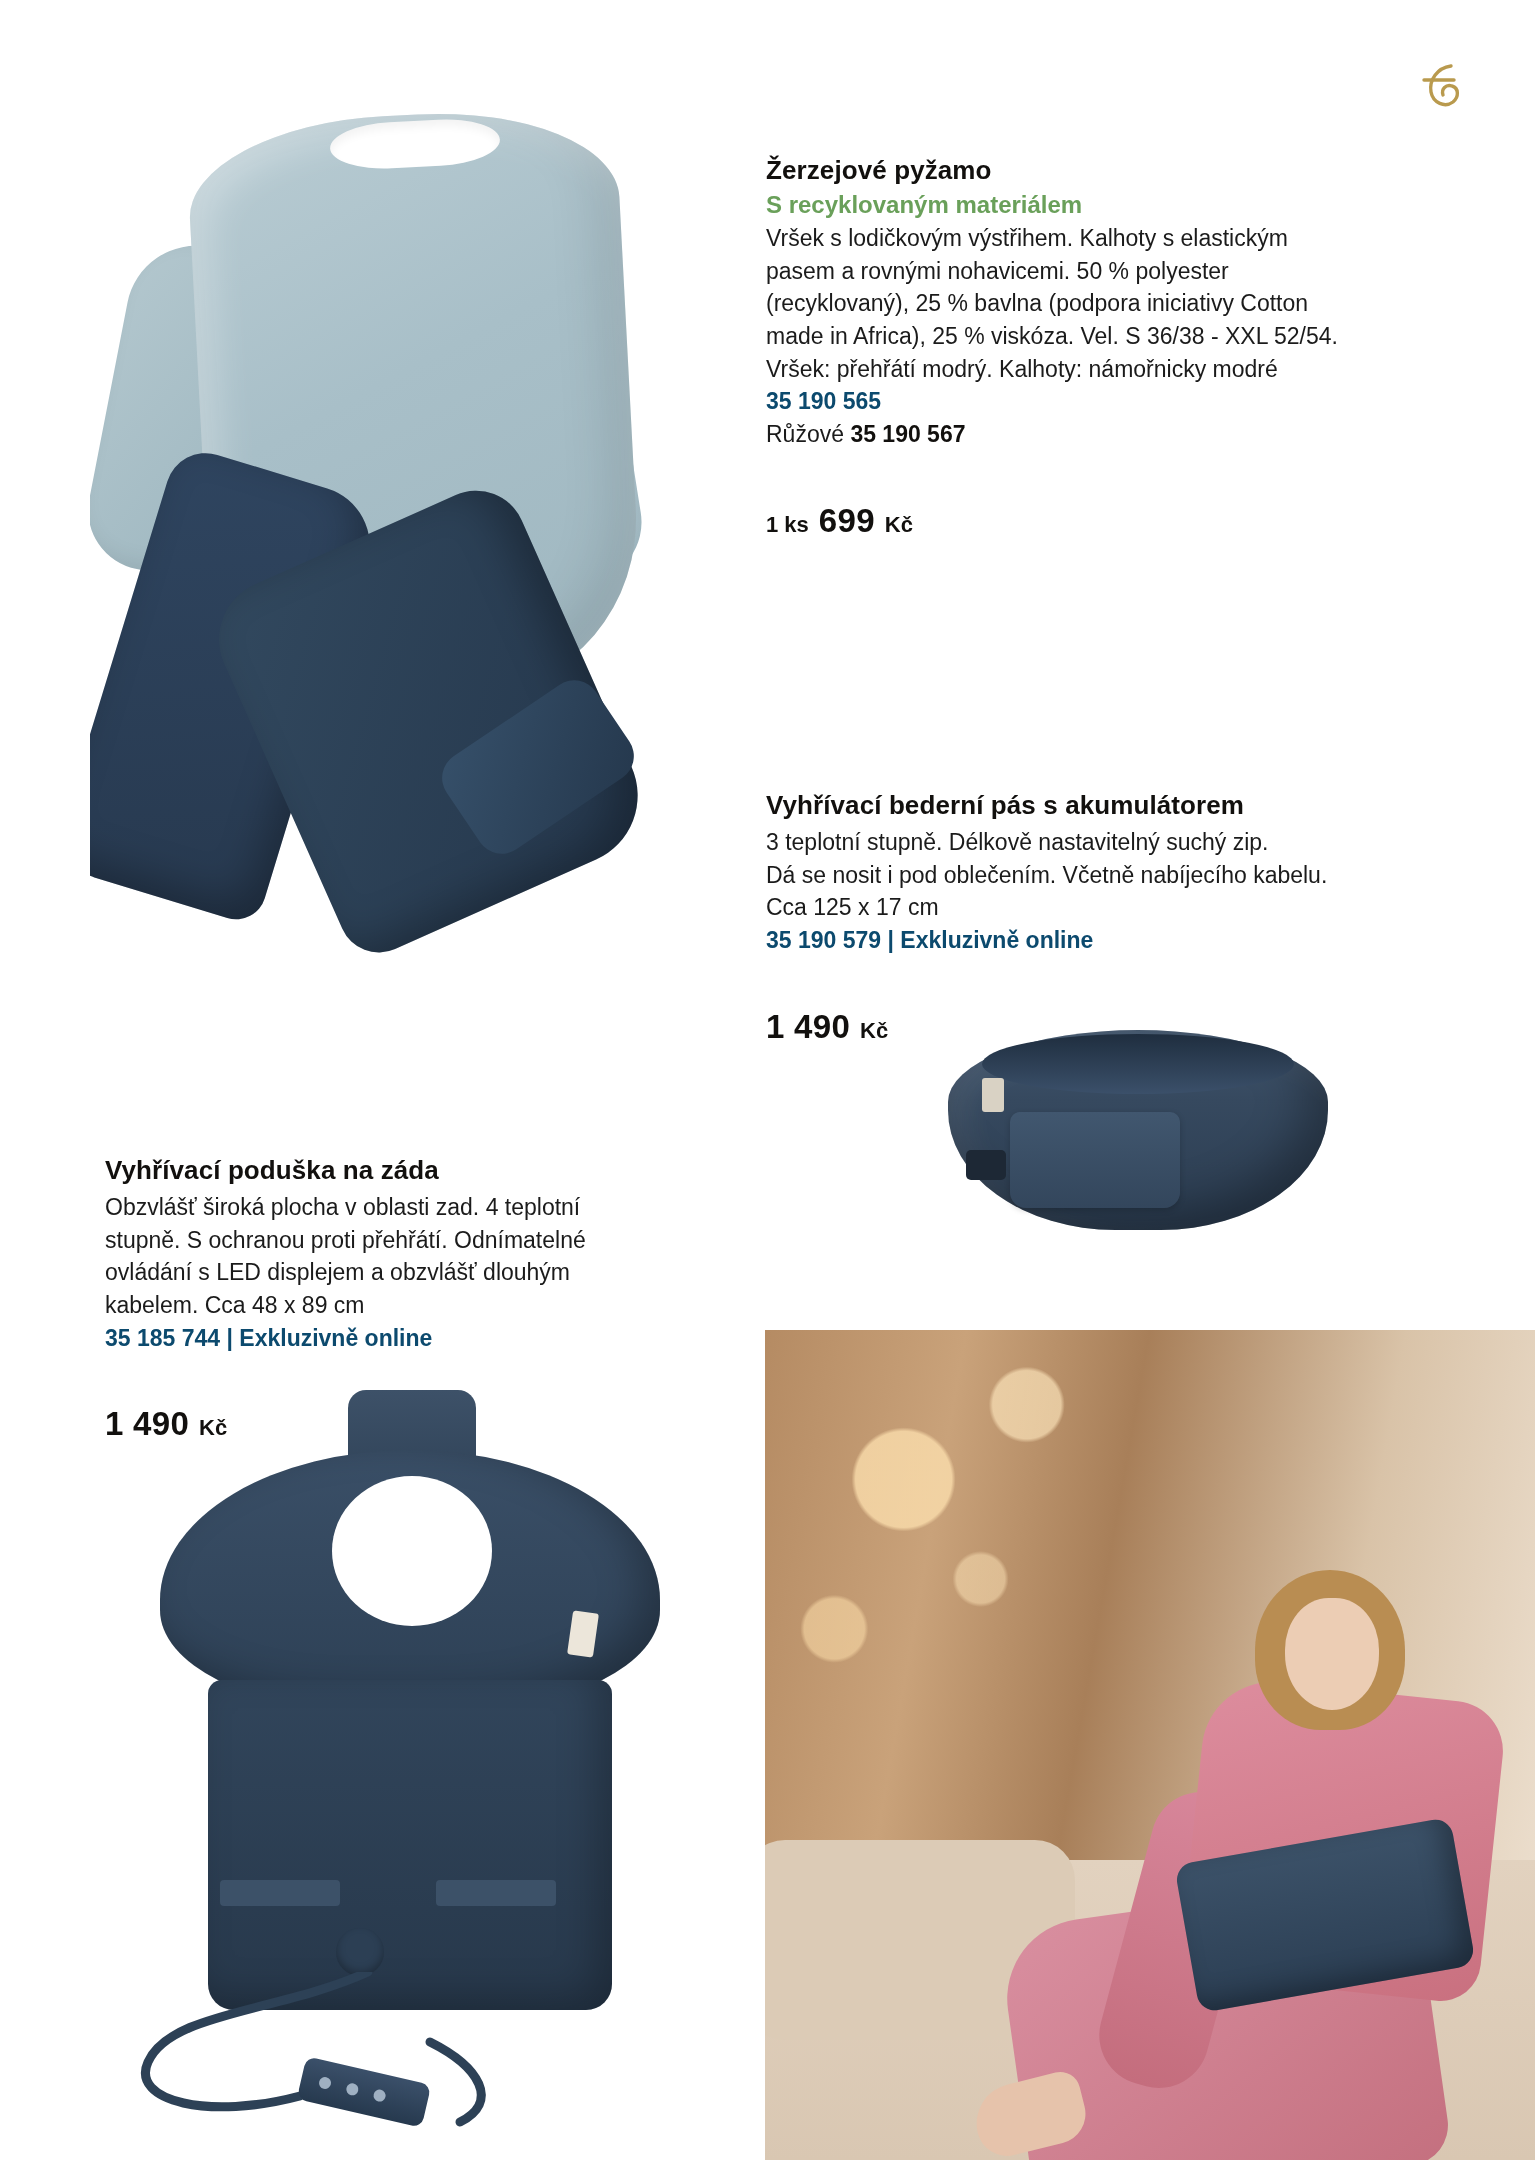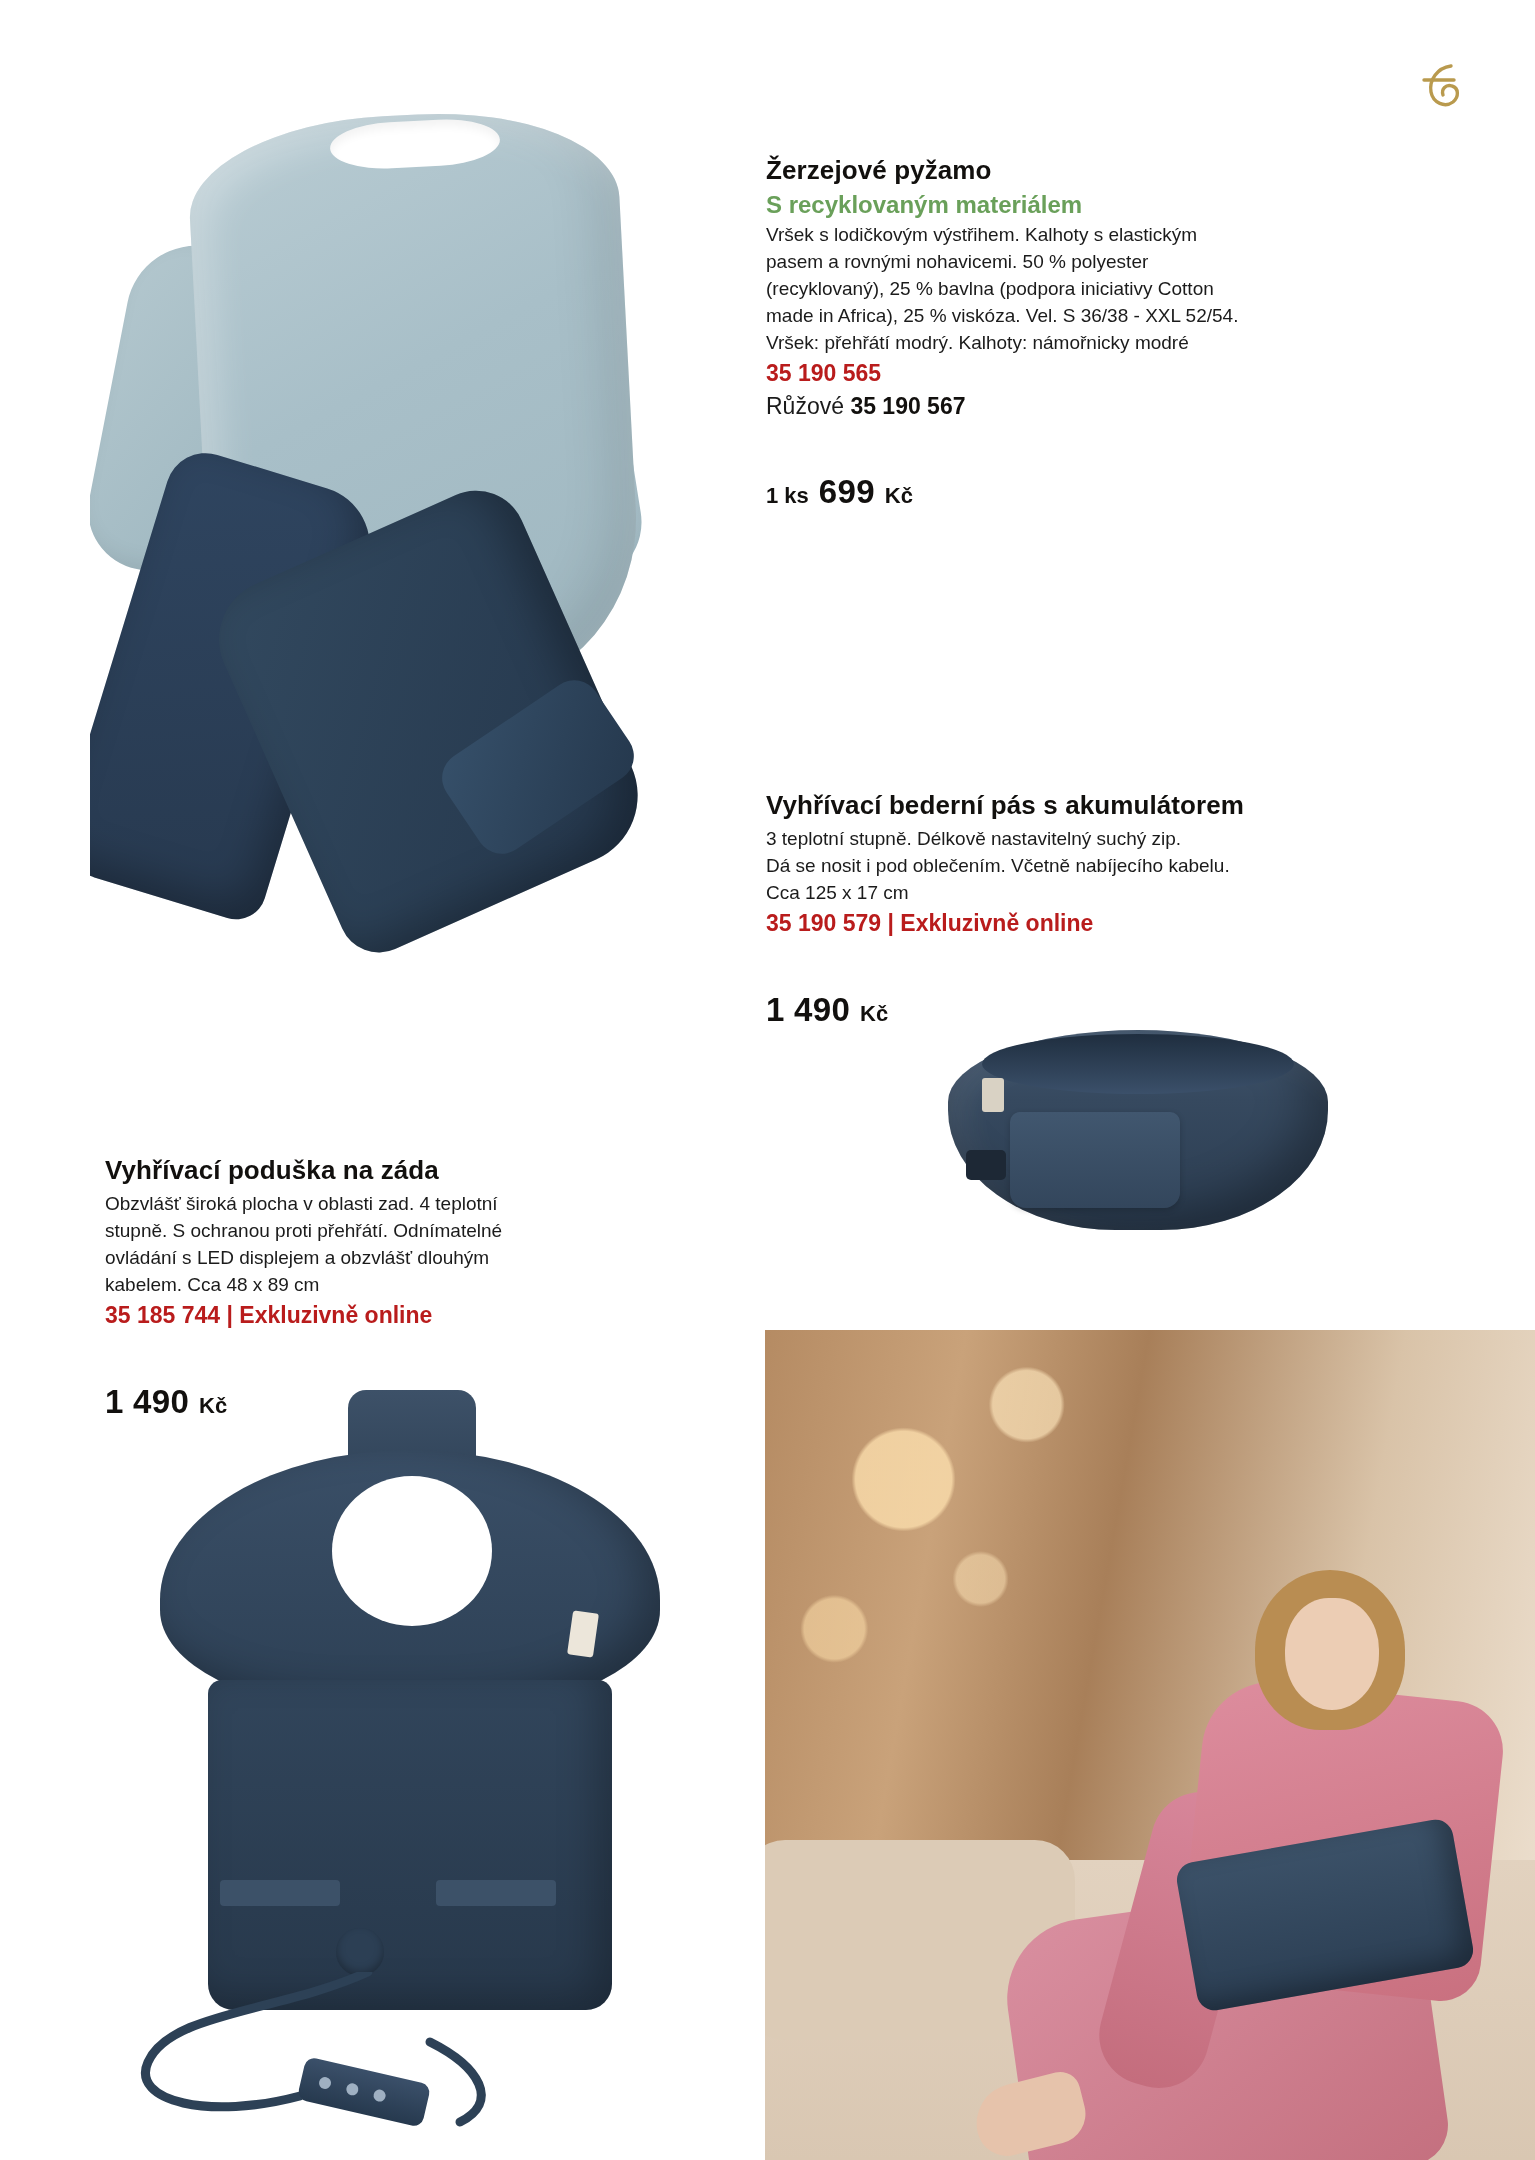"Vršek s lodičkovým výstřihem. Kalhoty" .desc { font-size: 19px -> 23px }
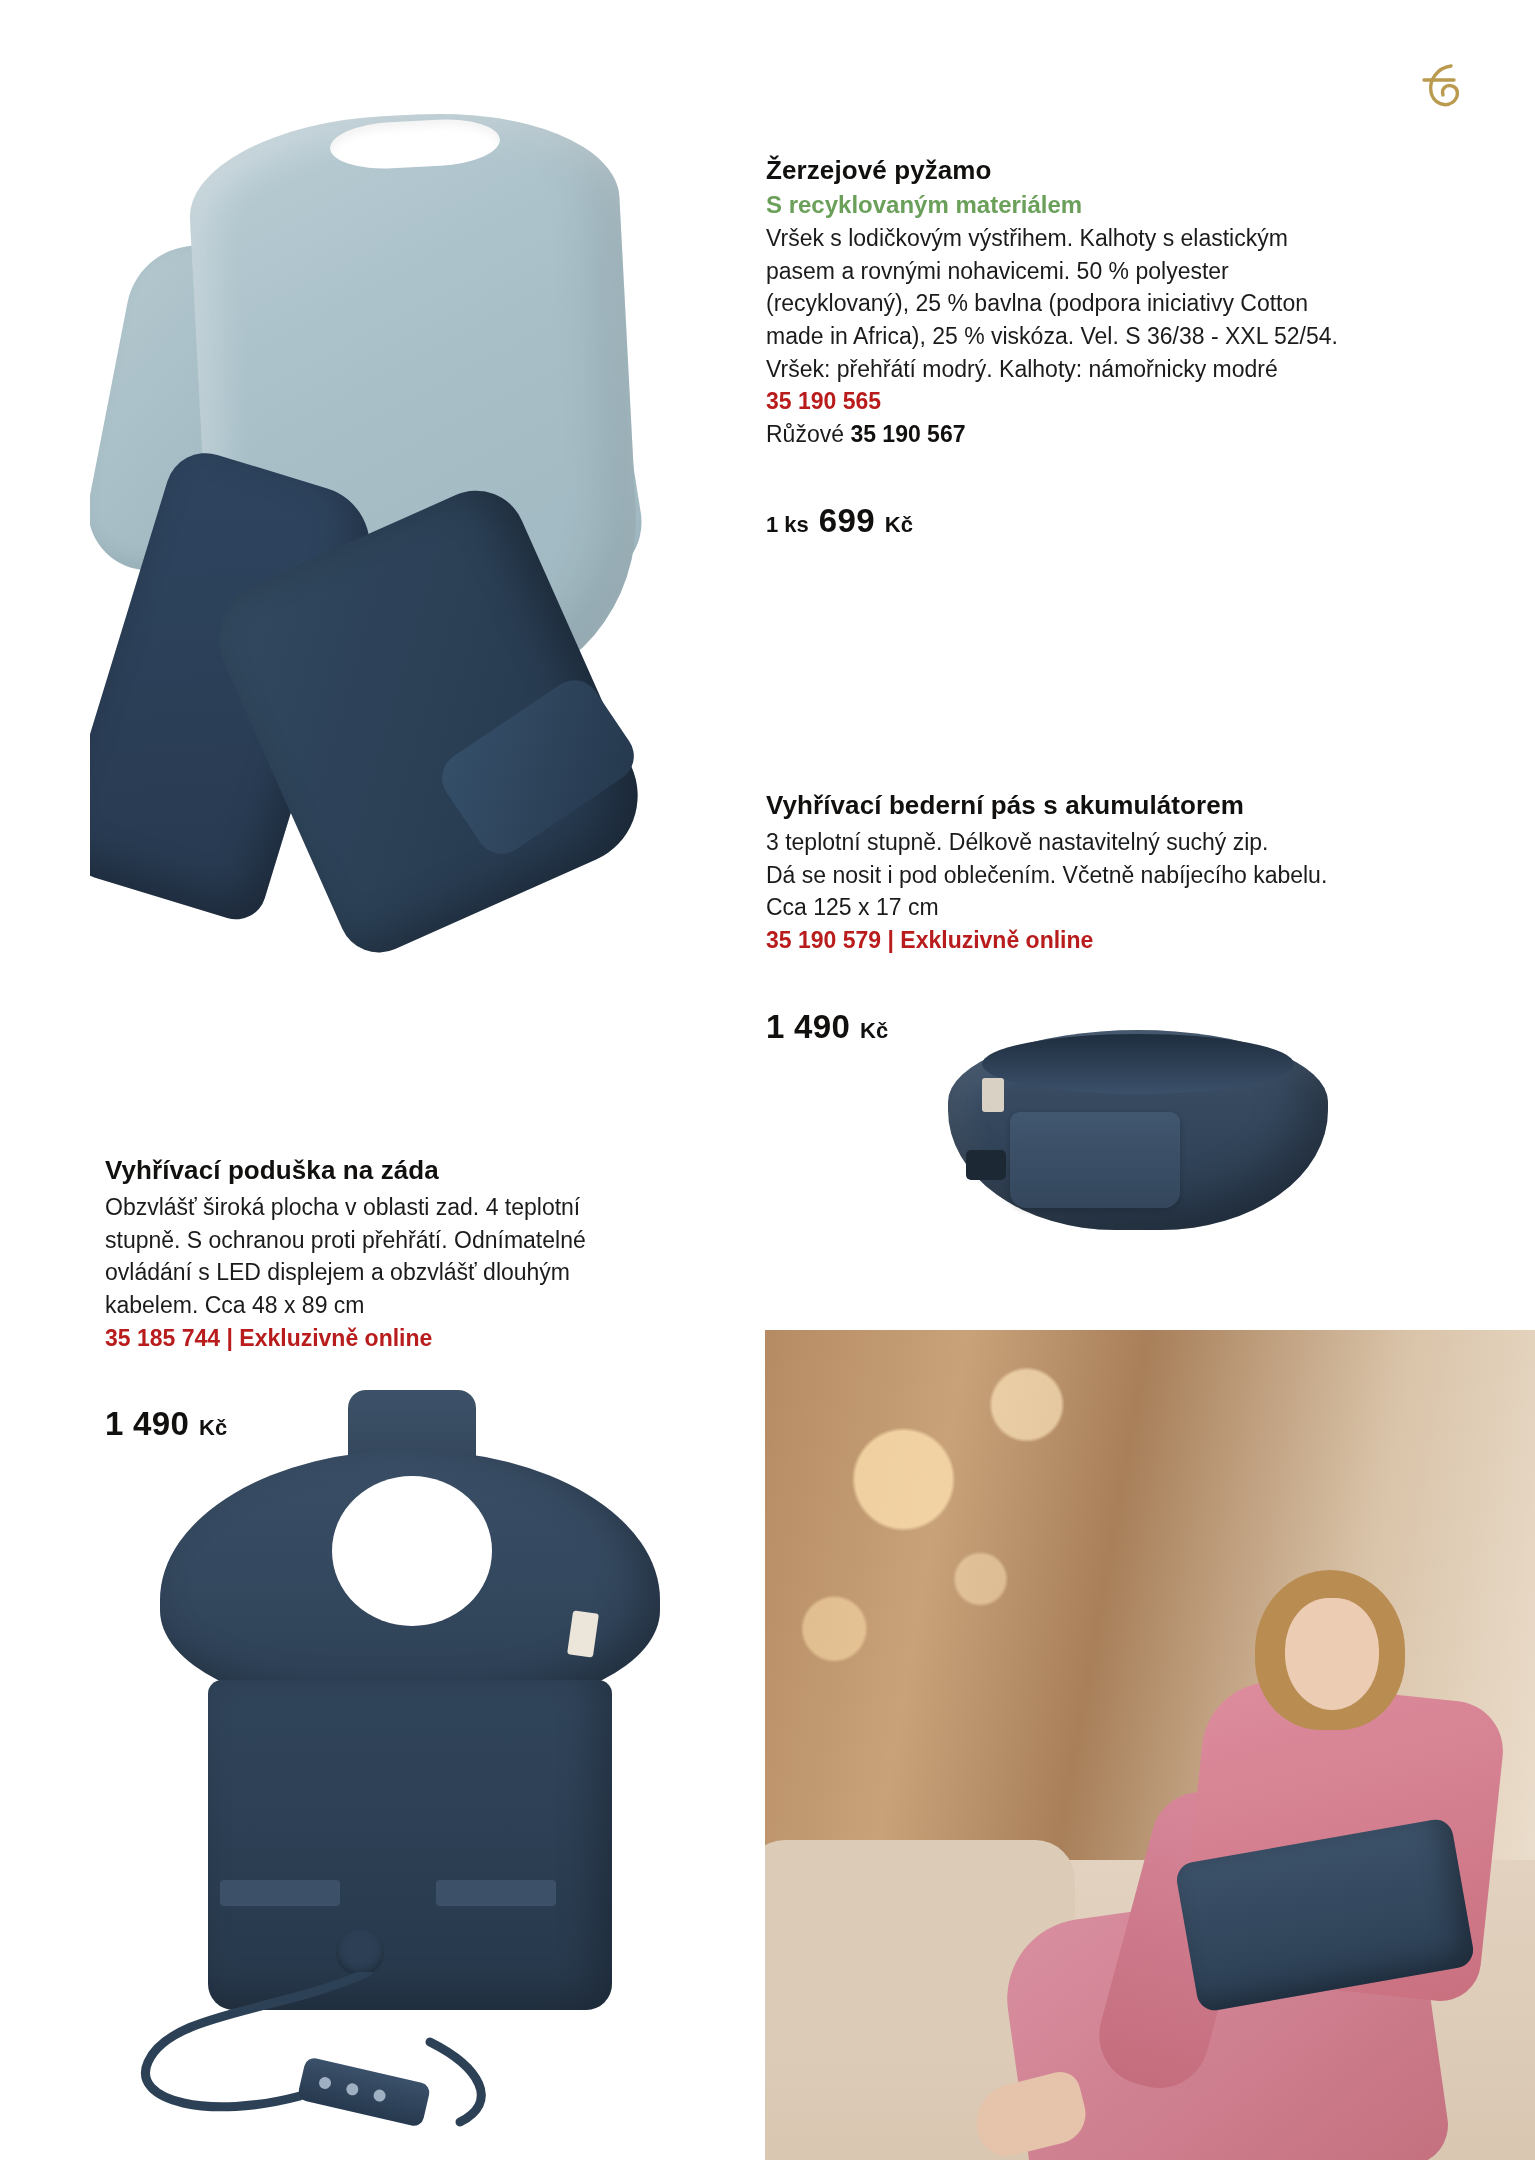"35 190 565" .artnum { color: #b91c1c -> #0c4a6e }
